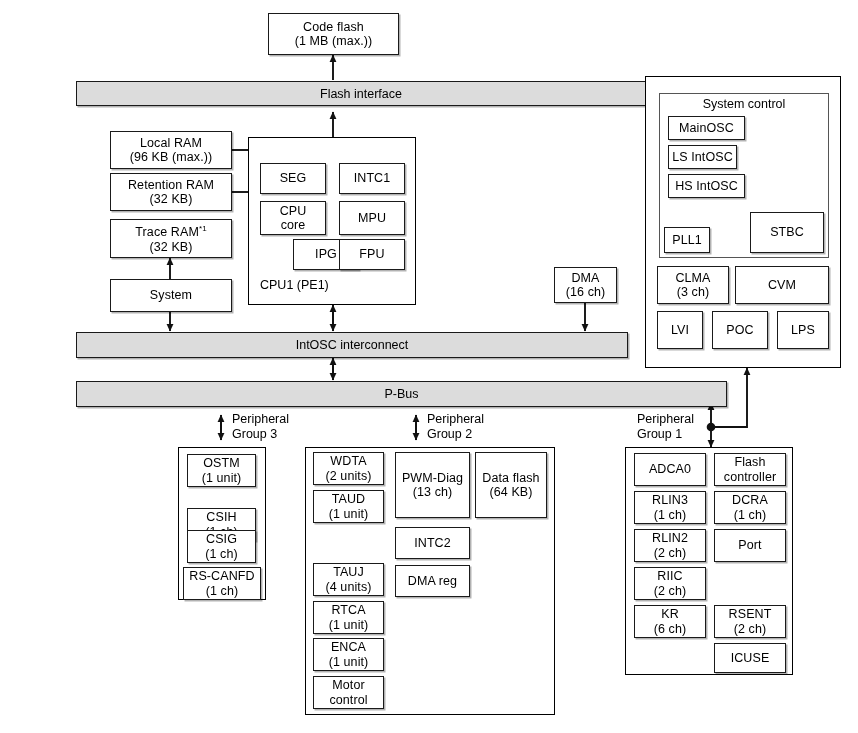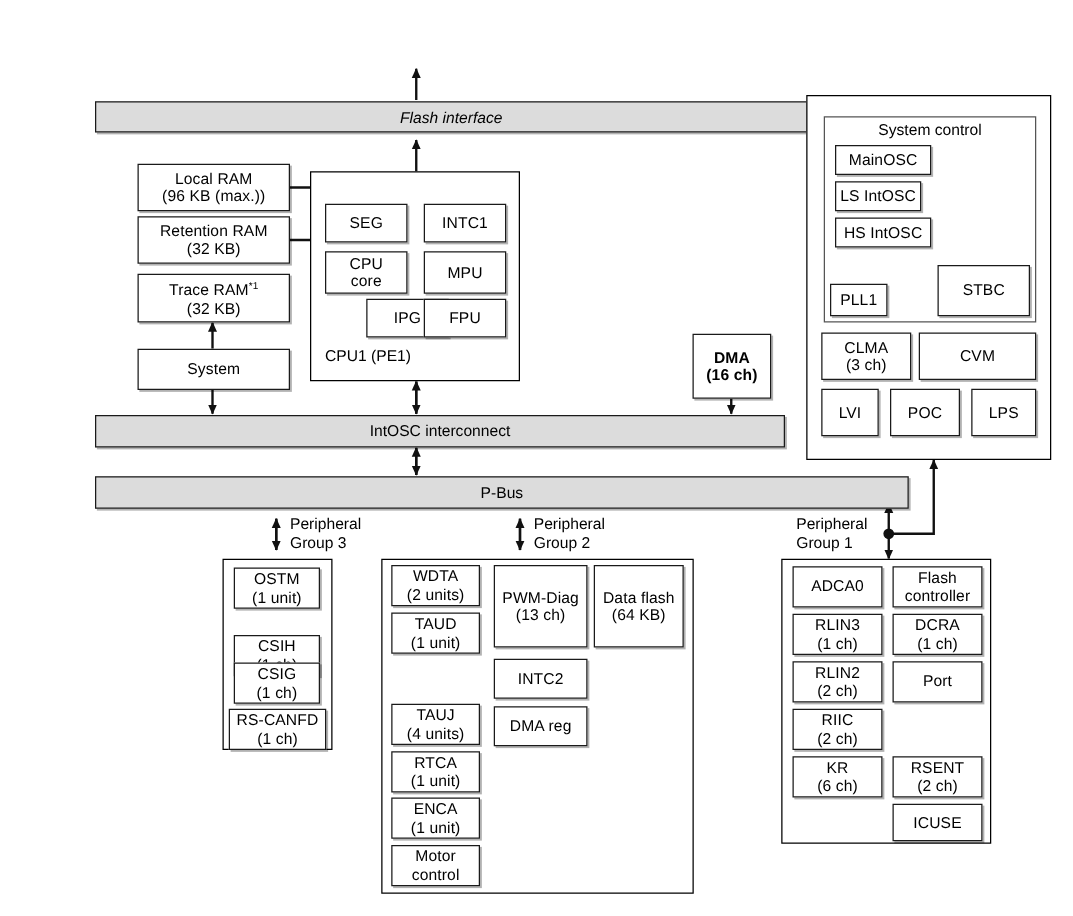"Code flash" div.box { html: none -> <div> <span>Code flash</span> <span>(1 MB (max.))</span> </div> }
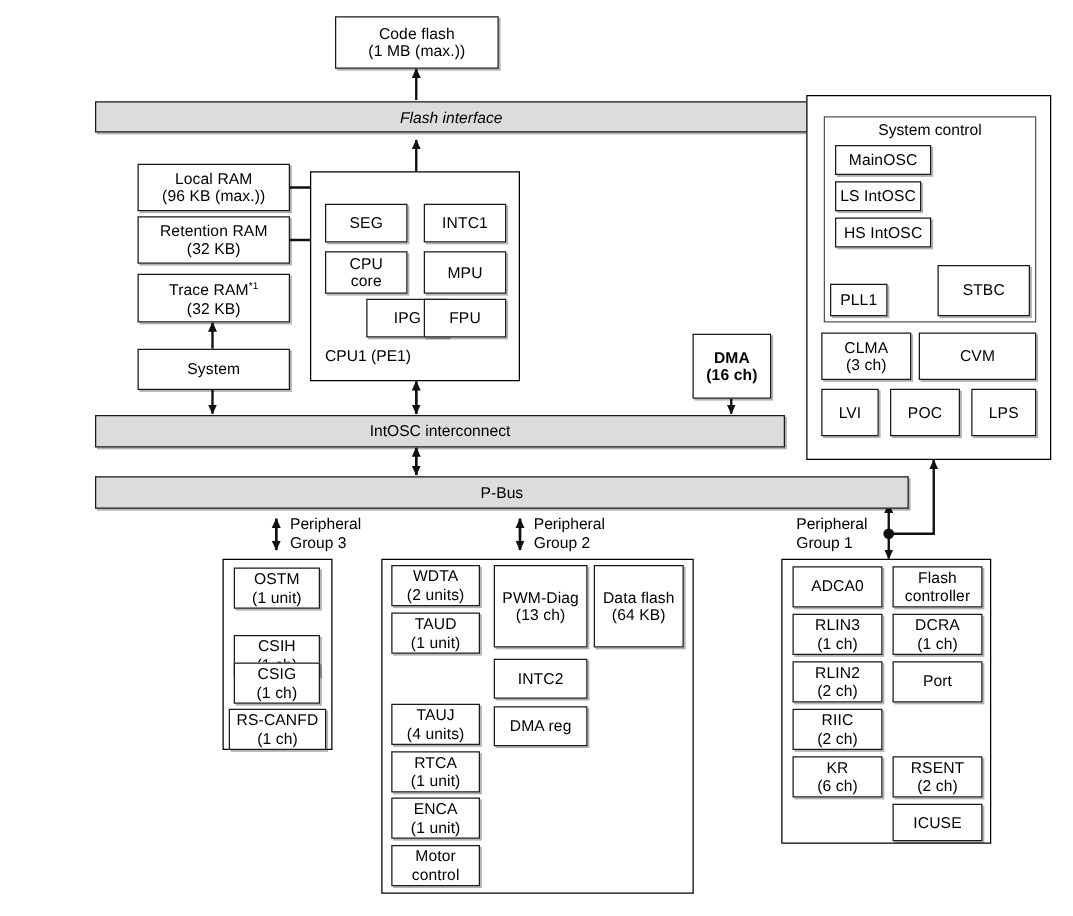"Flash interface" div.bar { font-style: italic -> none }
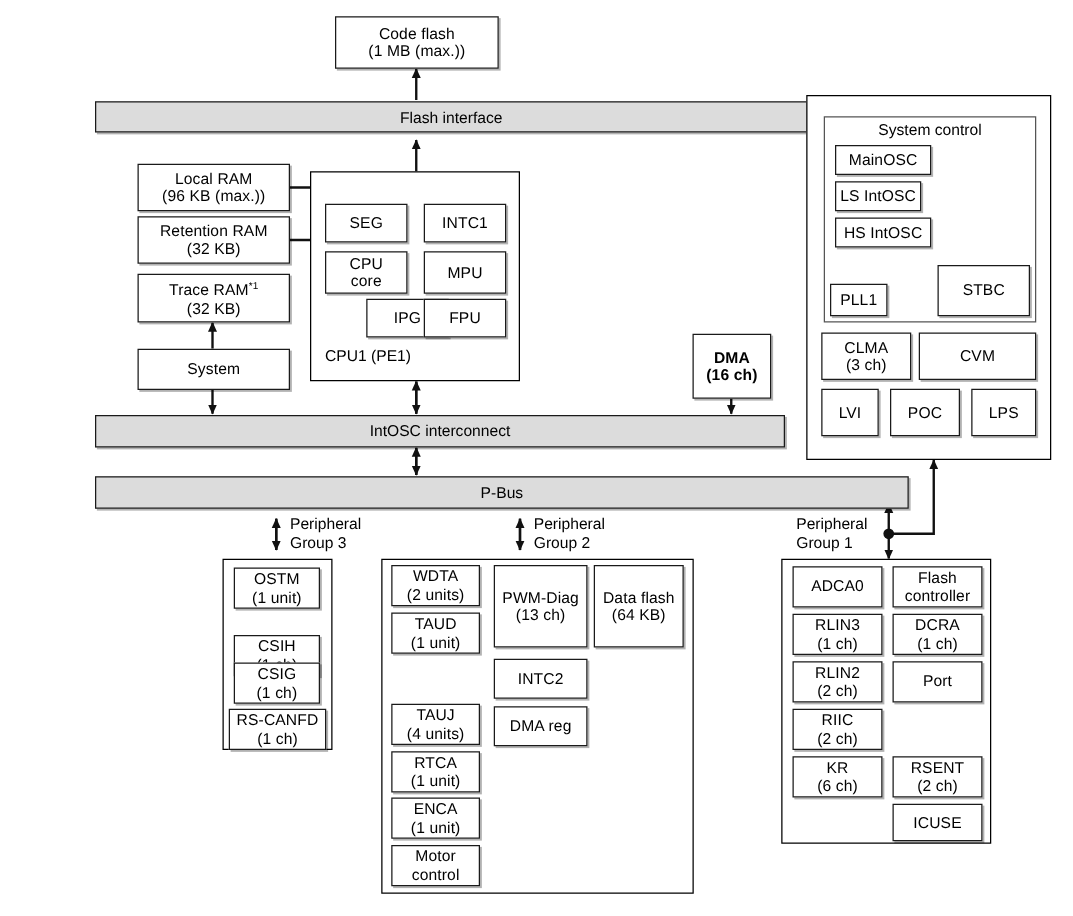"DMA" div.box { font-weight: bold -> none; height: 52px -> 36px }
